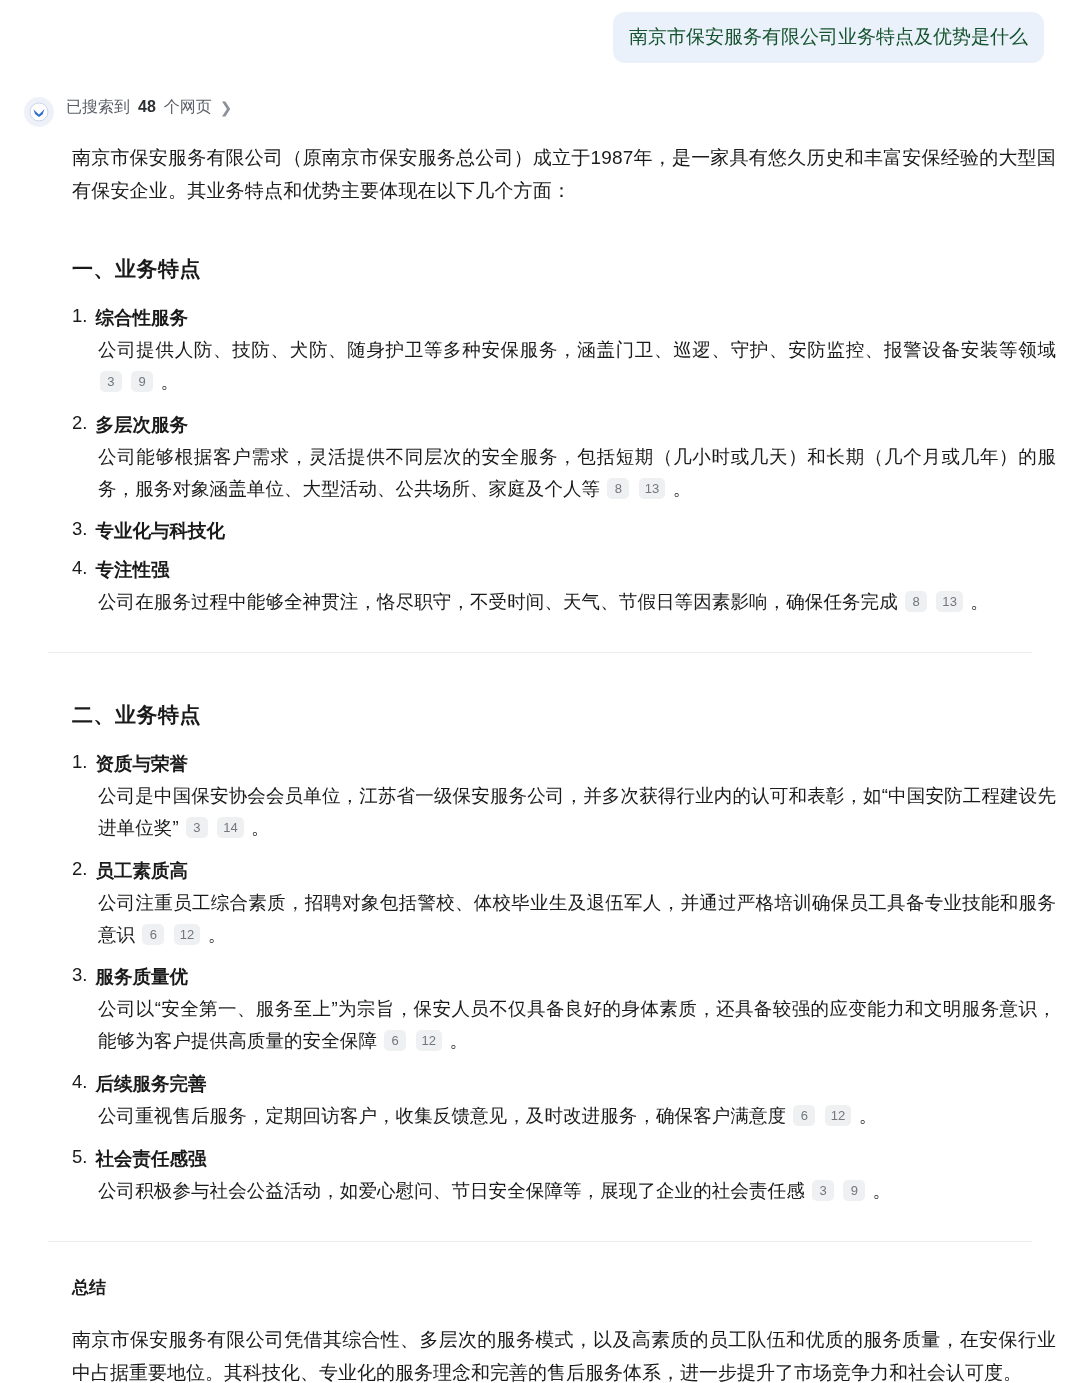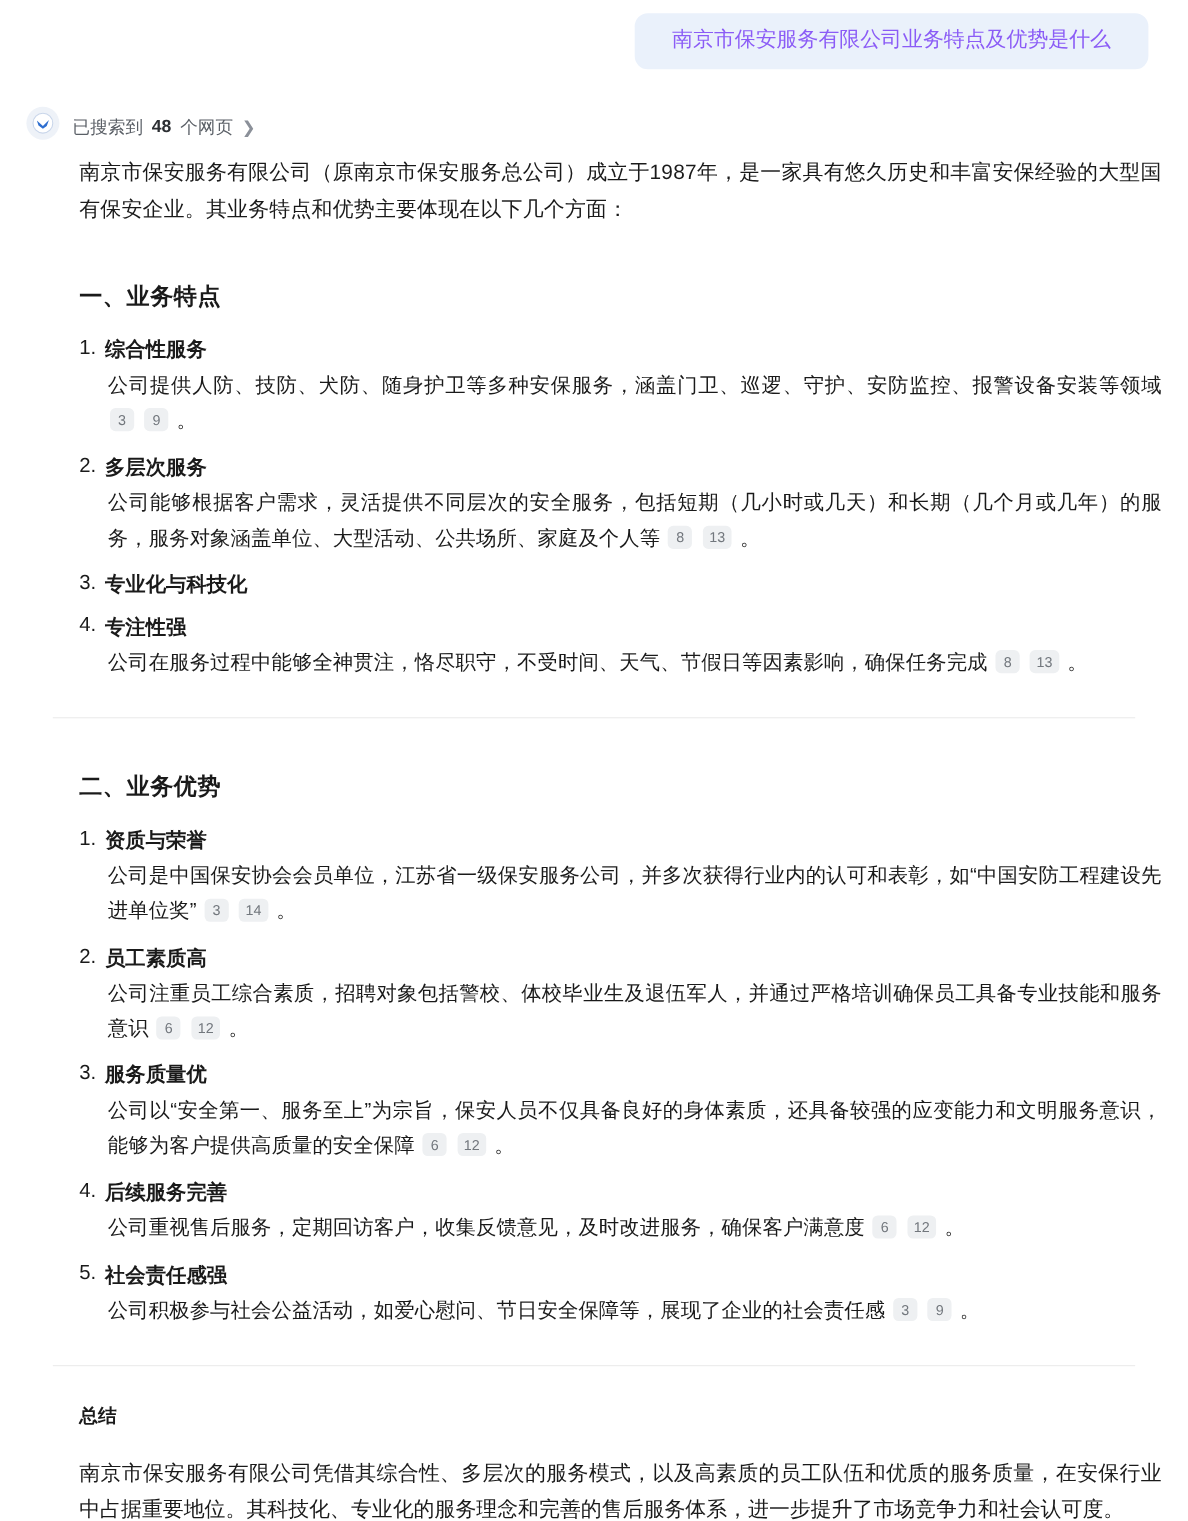"南京市保安服务有限公司业务特点及优势是什么" .user-bubble { color: #8b5cf6 -> #14532d; padding: 12px 34px -> 12px 16px }
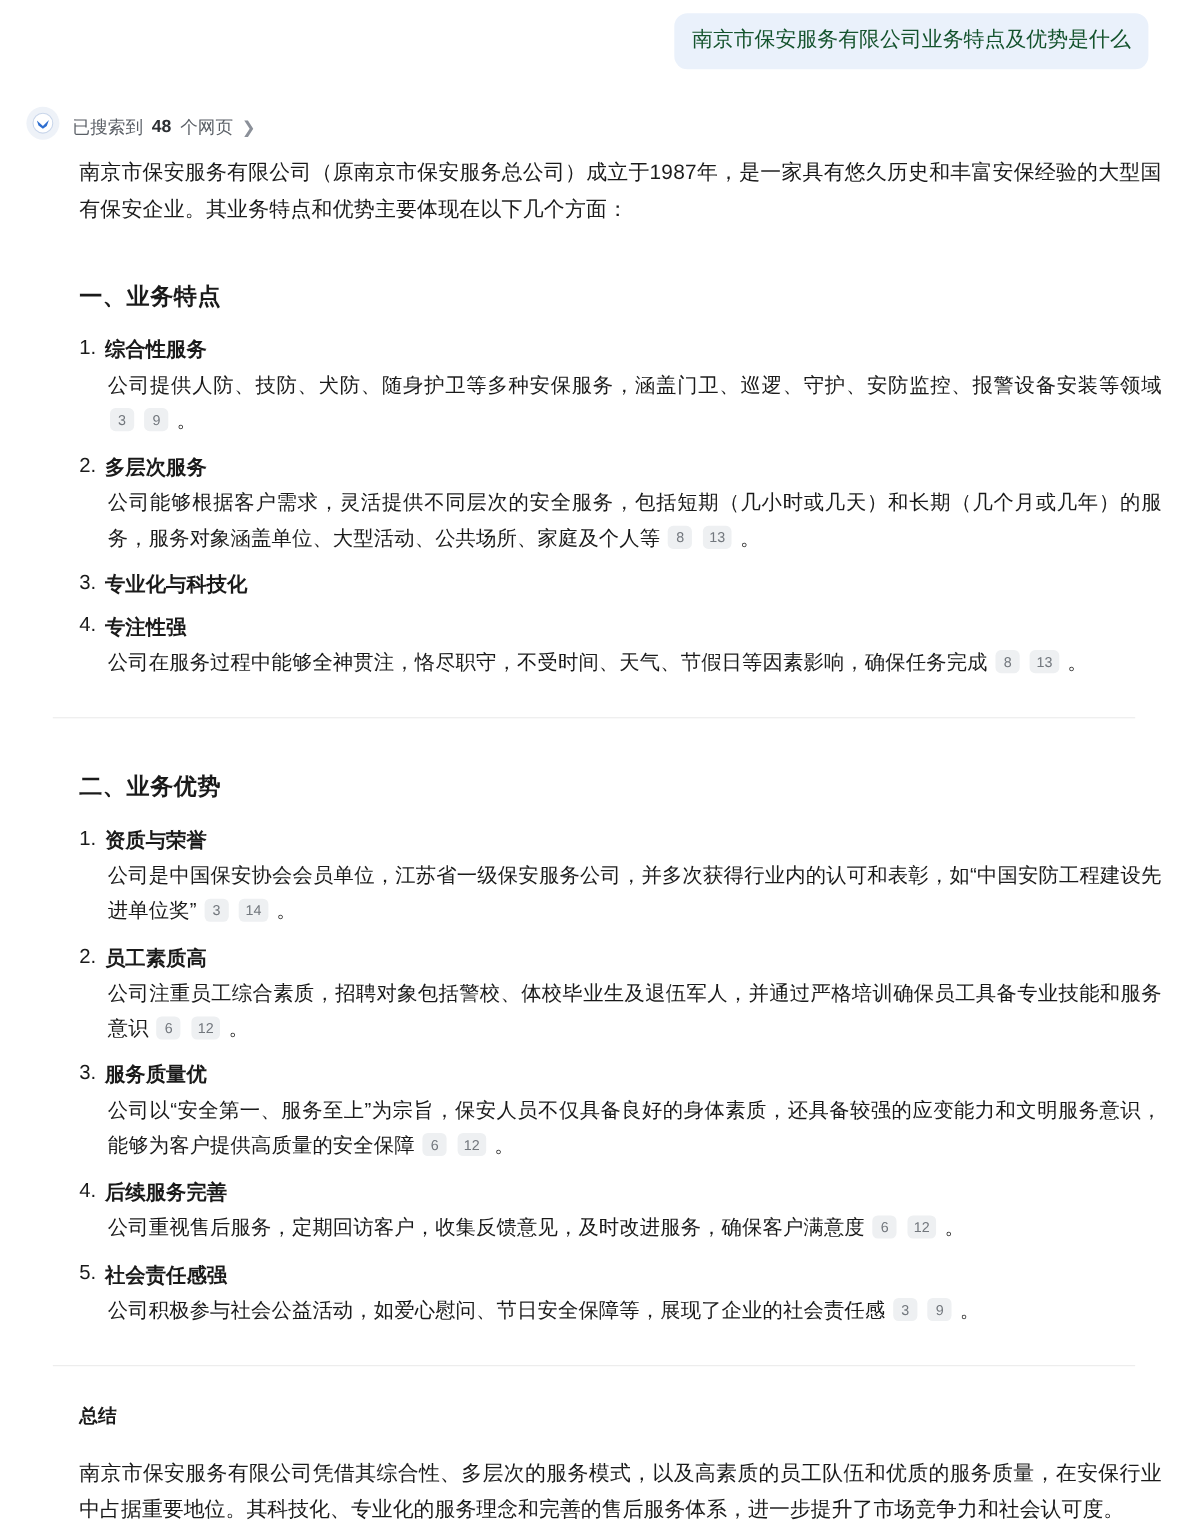"已搜索到" .search-row { align-items: flex-end -> flex-start }
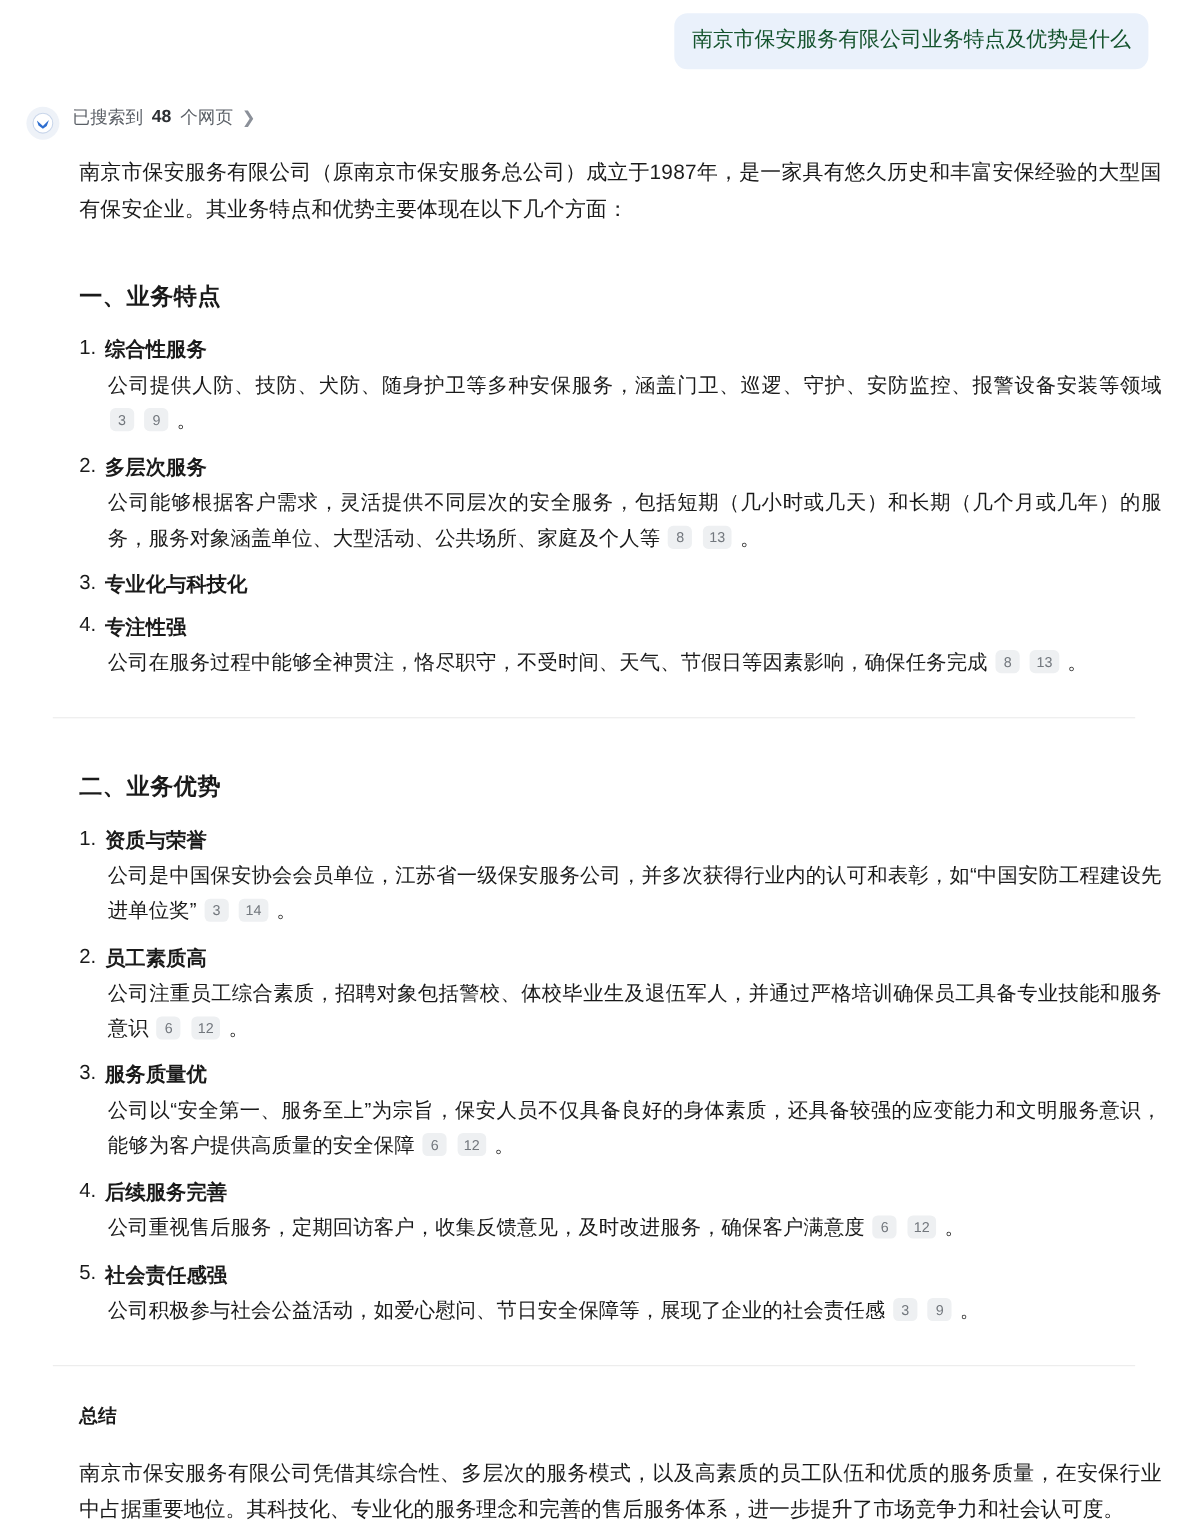"二、业务优势" h2.section { text: 优势 -> 特点 }
